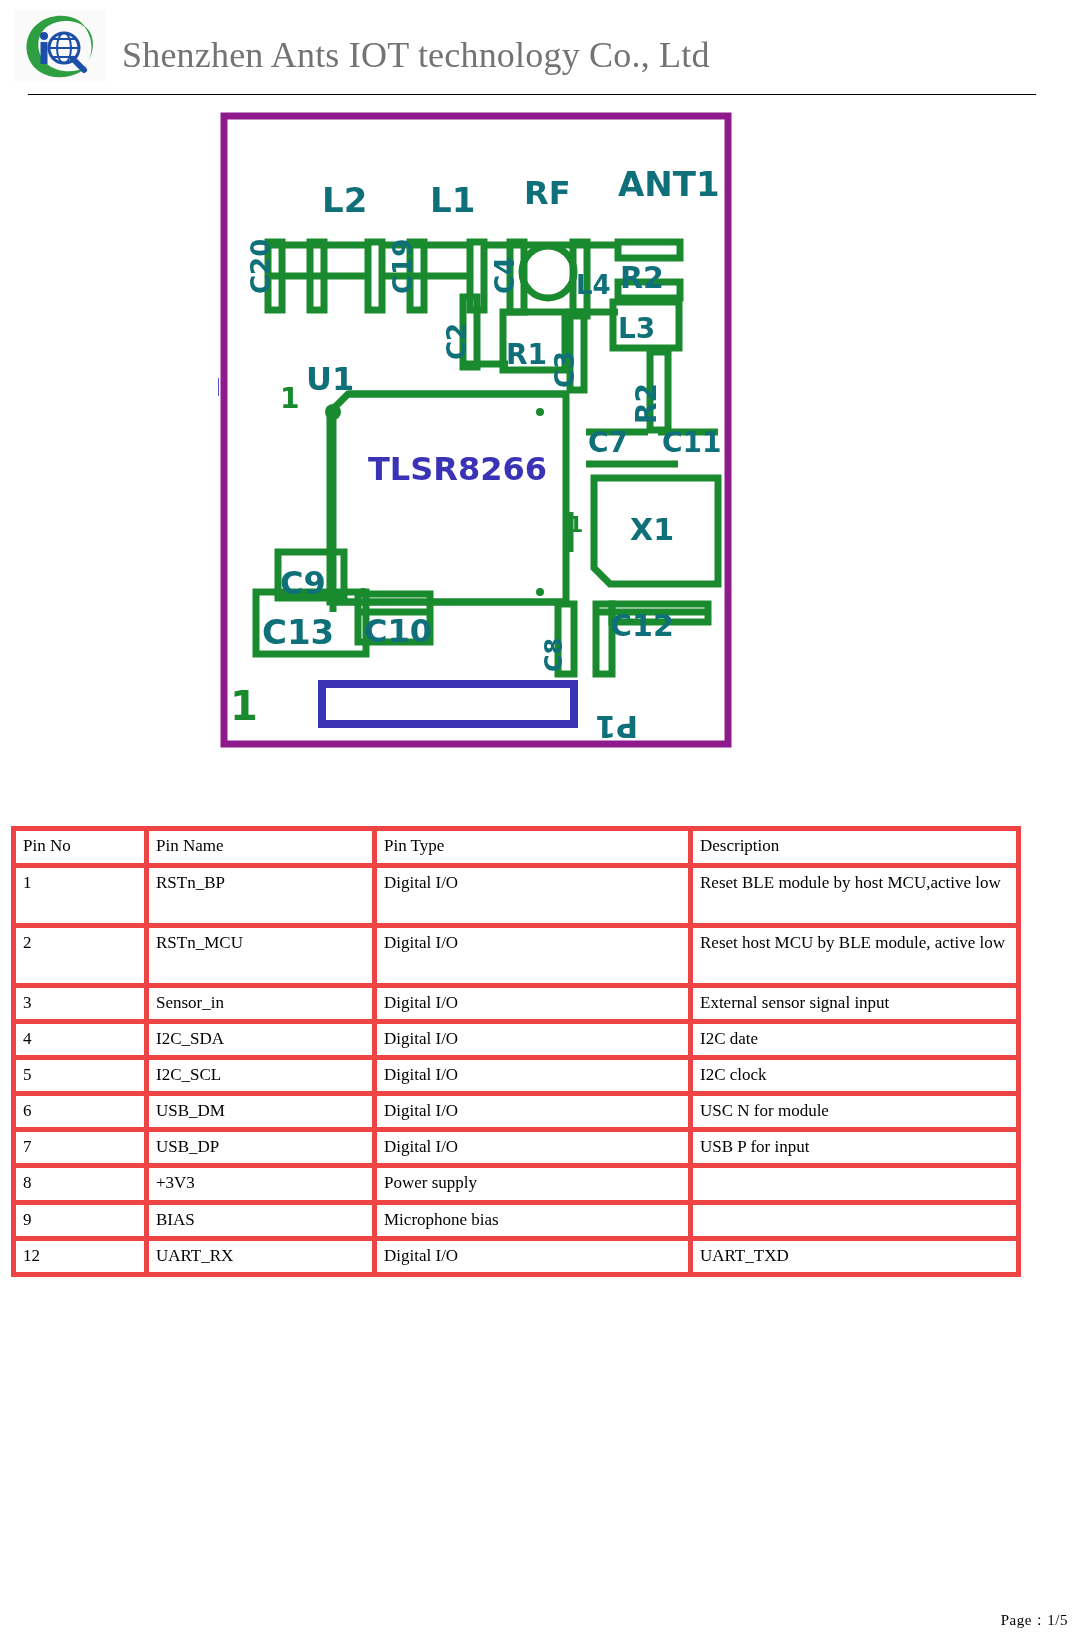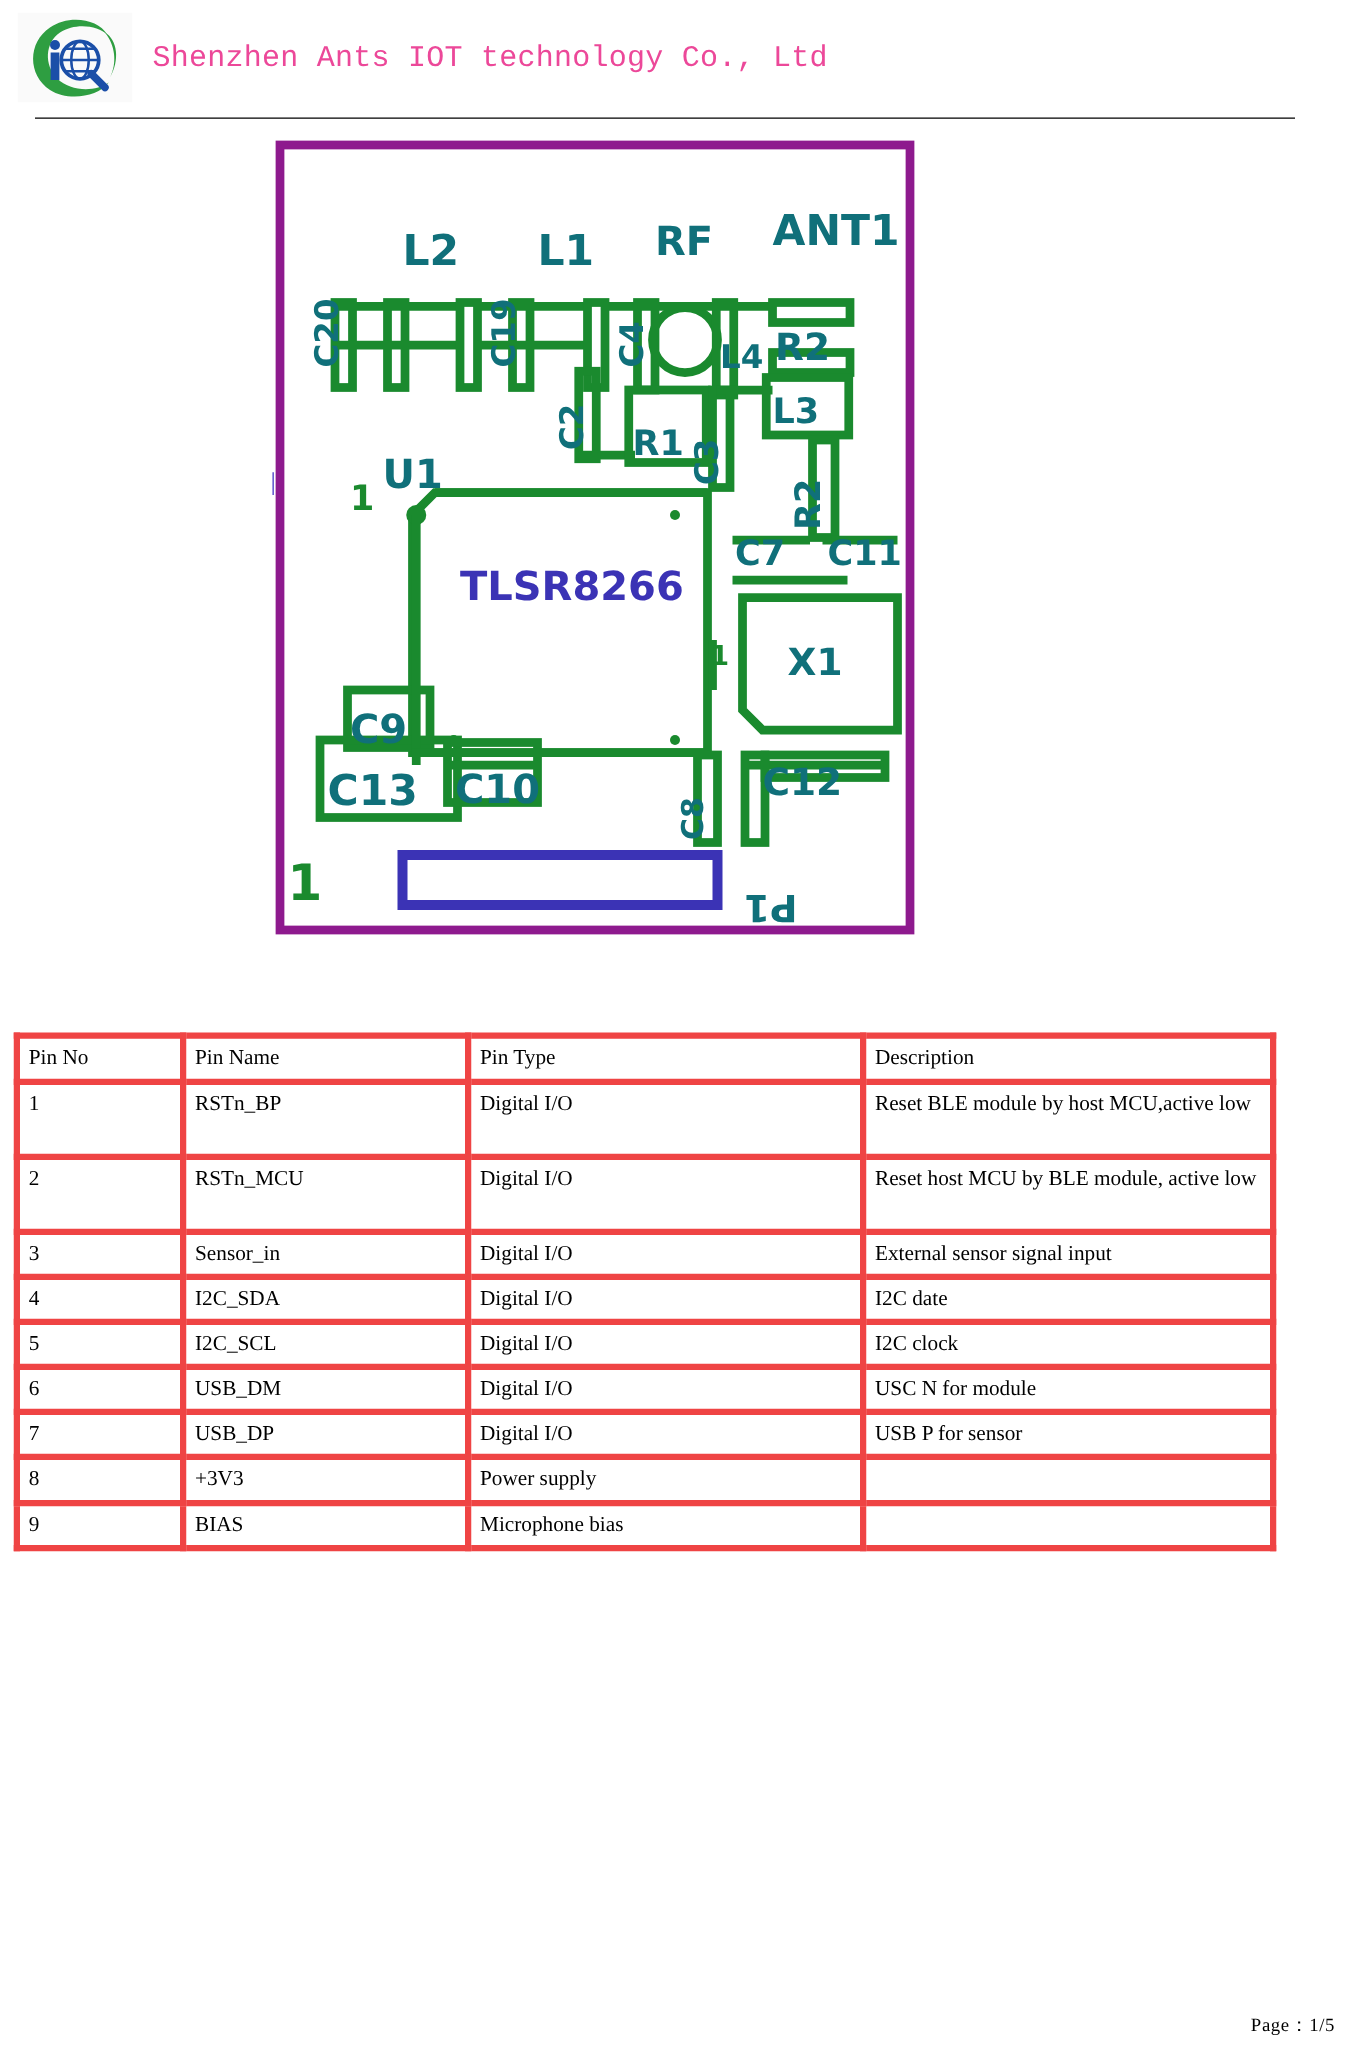"Shenzhen Ants IOT technology Co.," #company-title { color: #ec4899 -> #737373; font-family: Liberation Mono, monospace -> Liberation Serif, serif; font-size: 24px -> 36px }
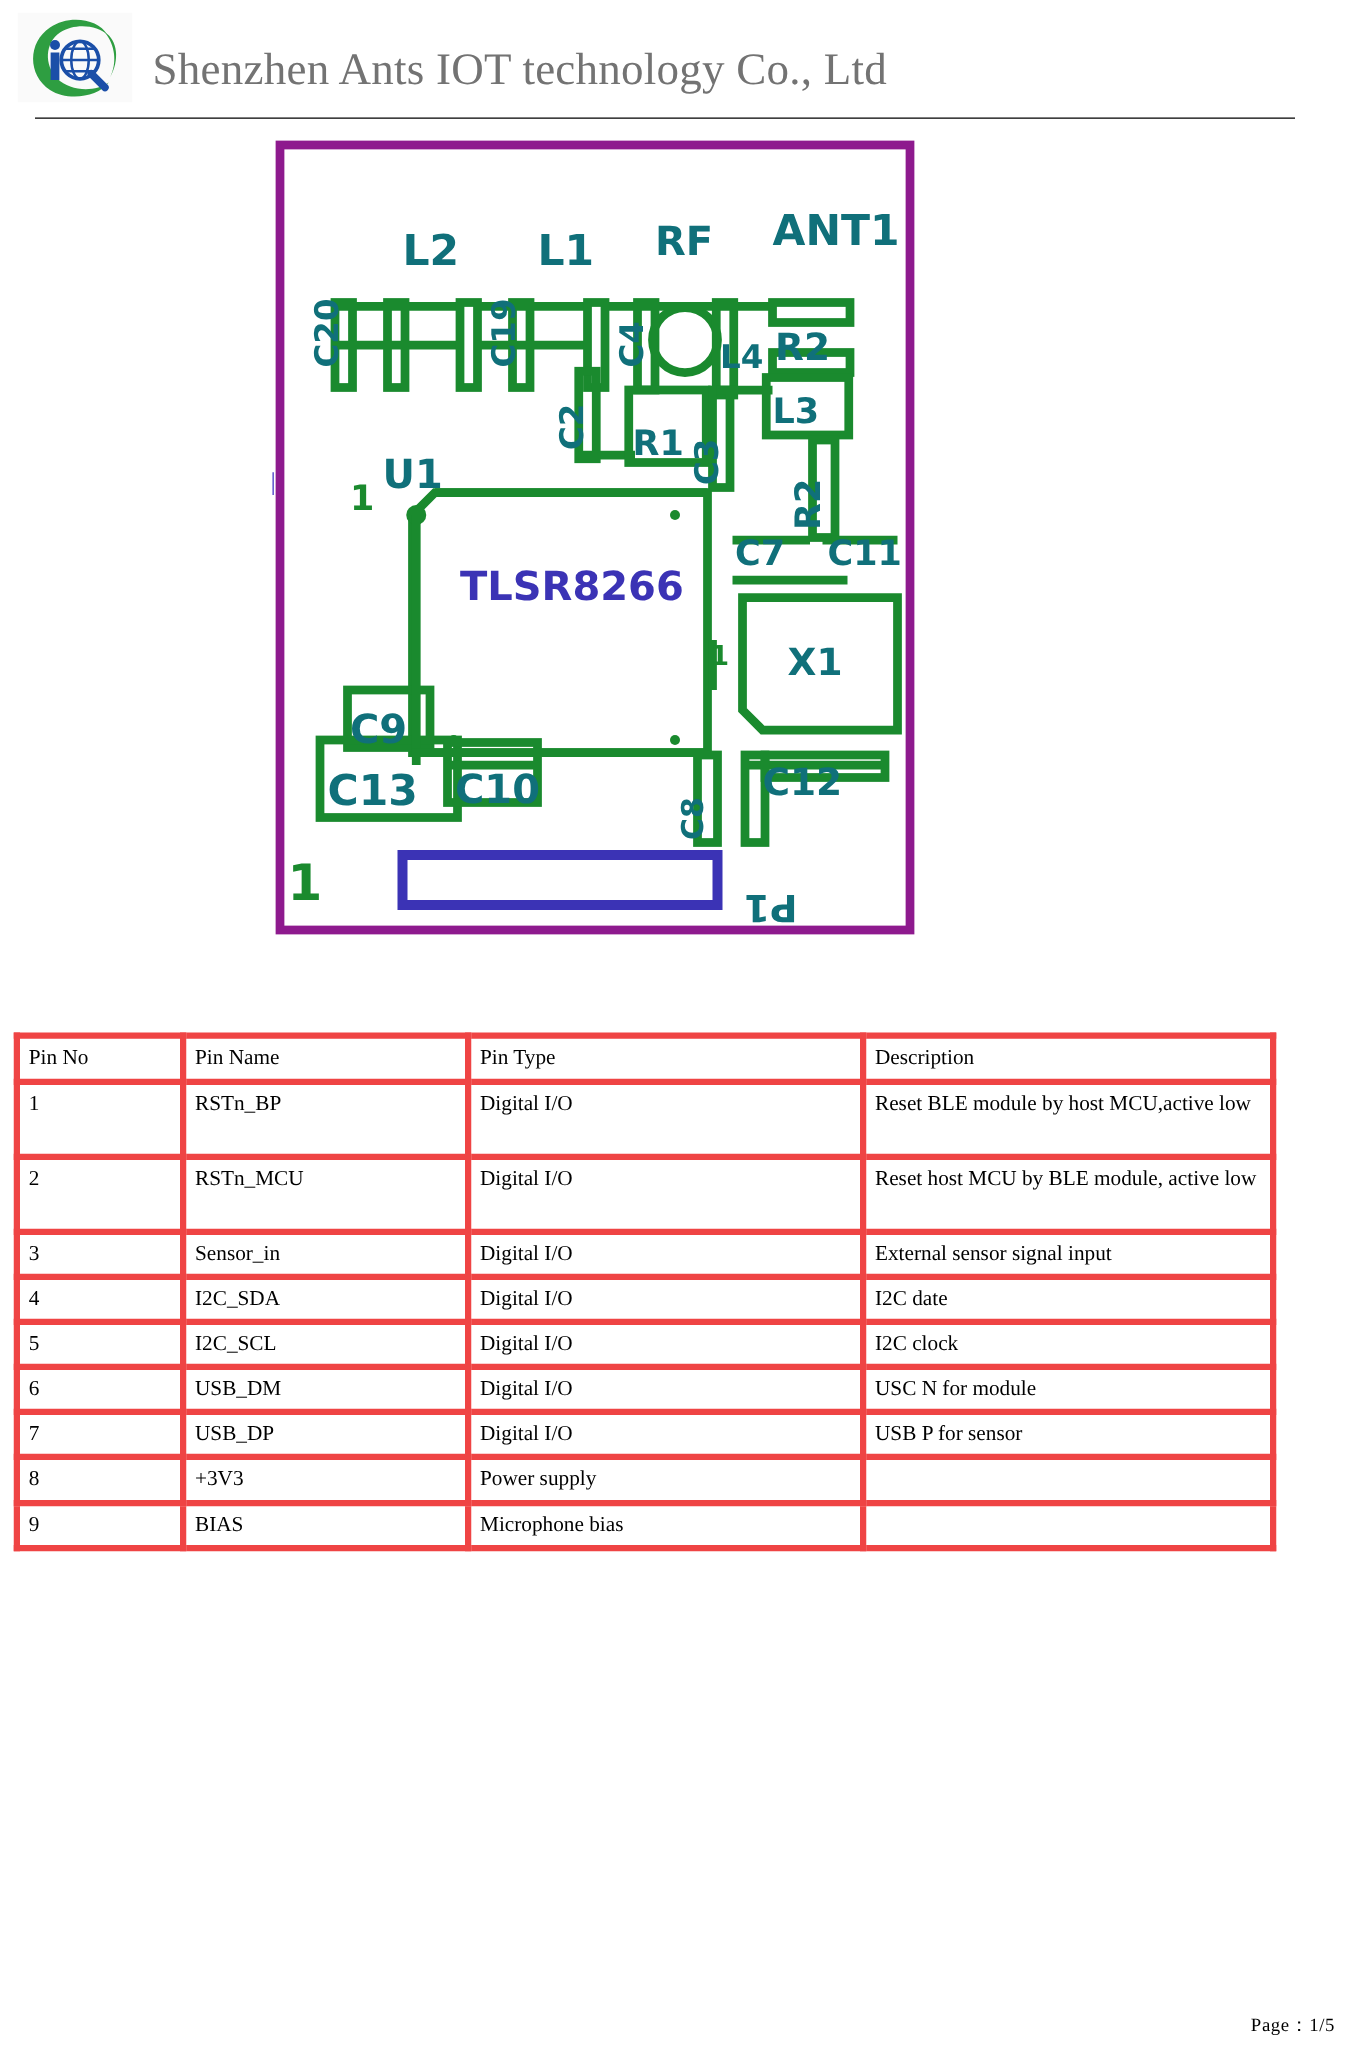"USB P for sensor" td { text: sensor -> input }
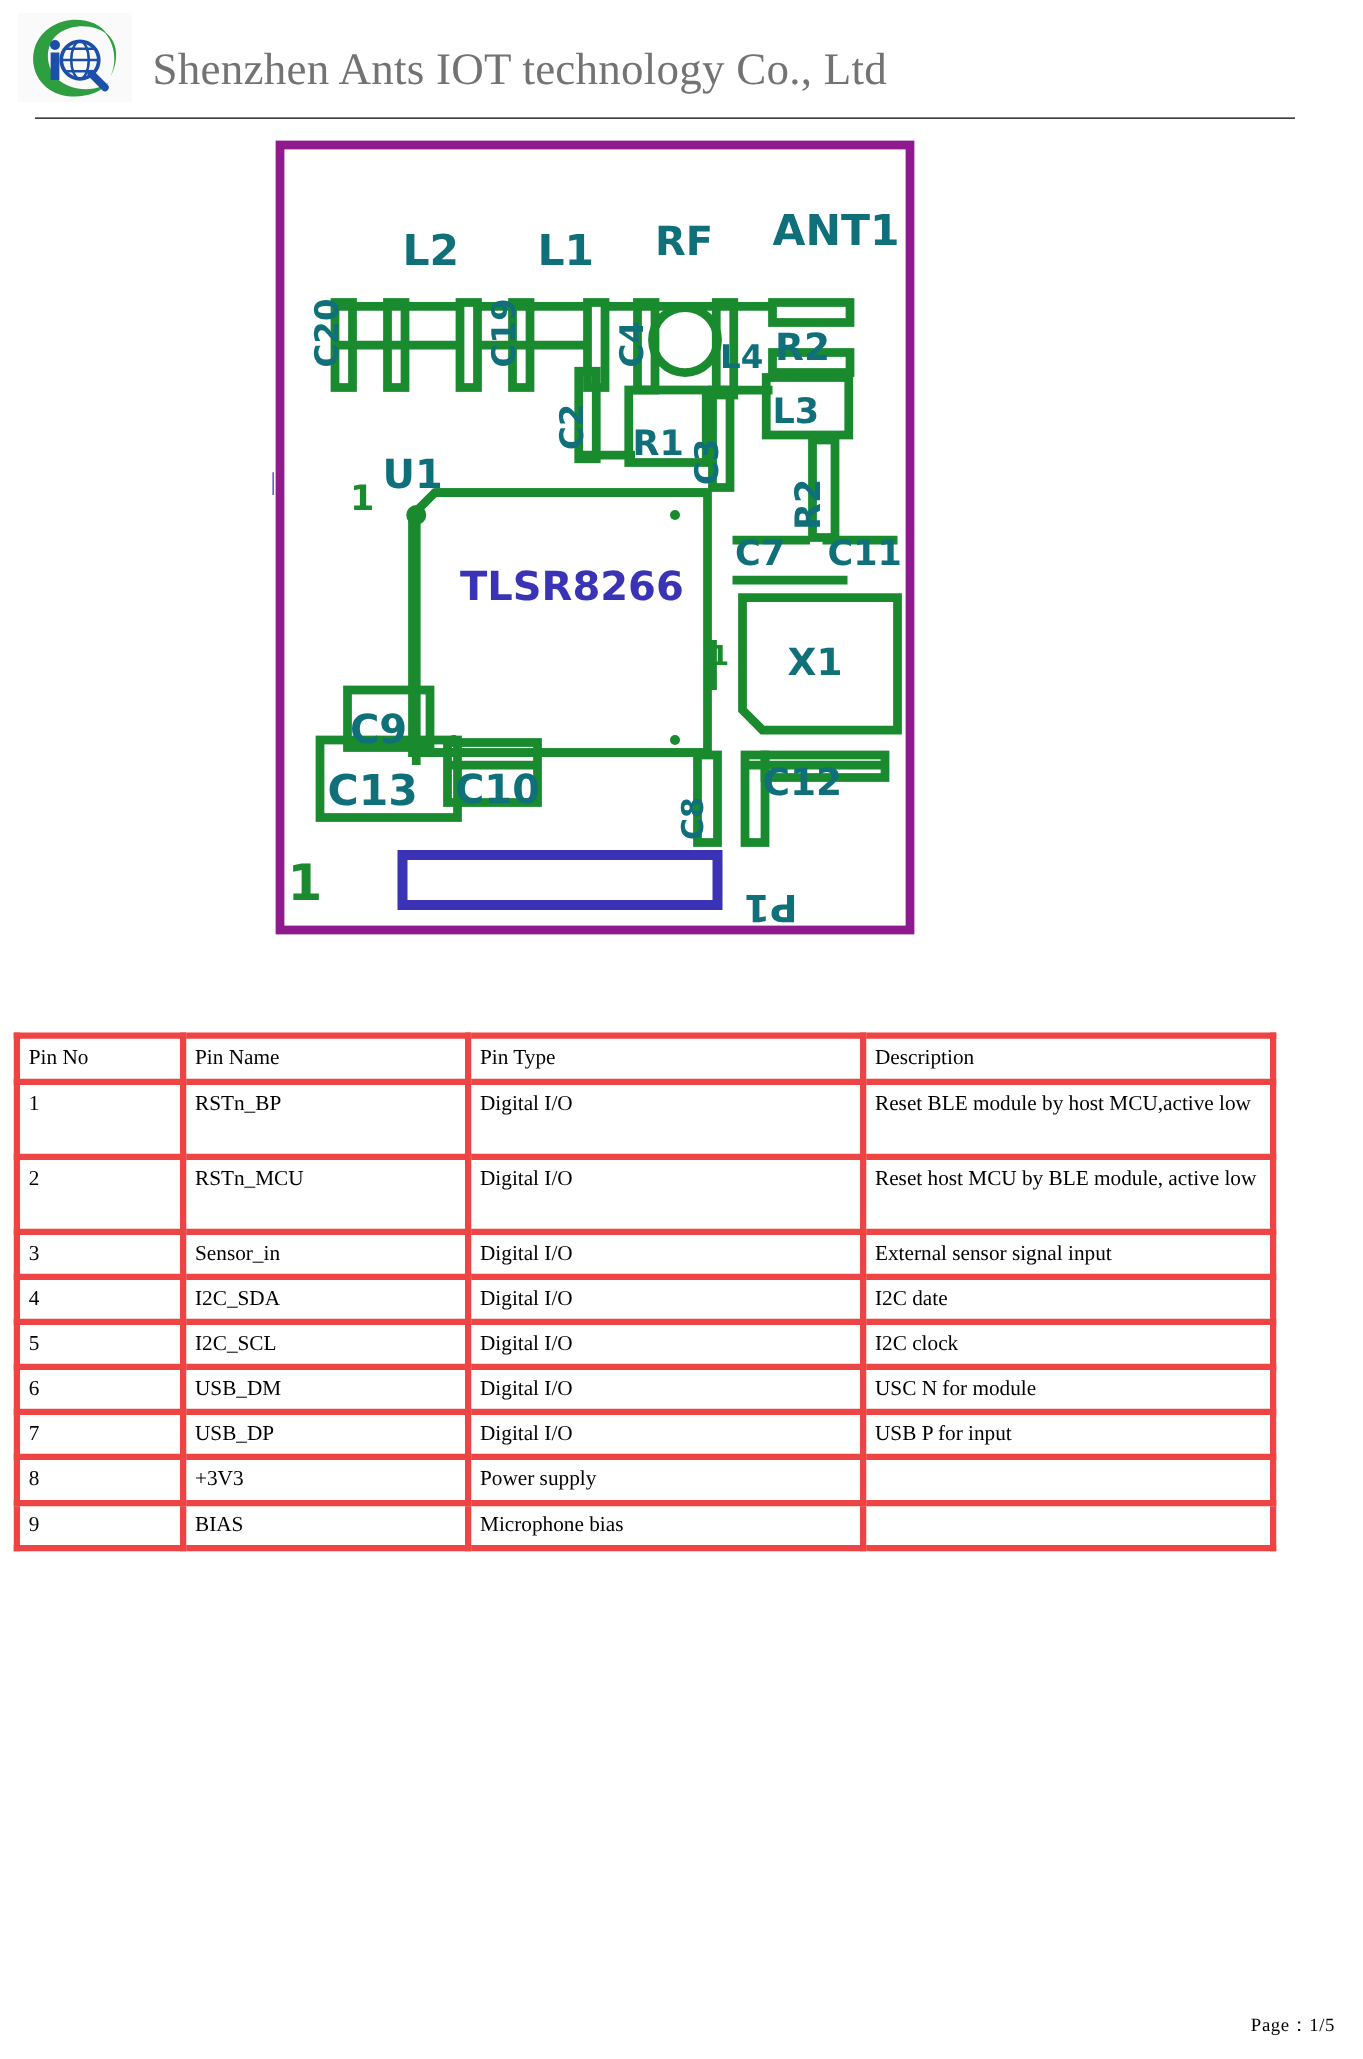"12" tr { html: none -> <tr> <td>12</td> <td>UART_RX</td> <td>Digital I/O</td> <td>UART_TXD</td> </tr> }
